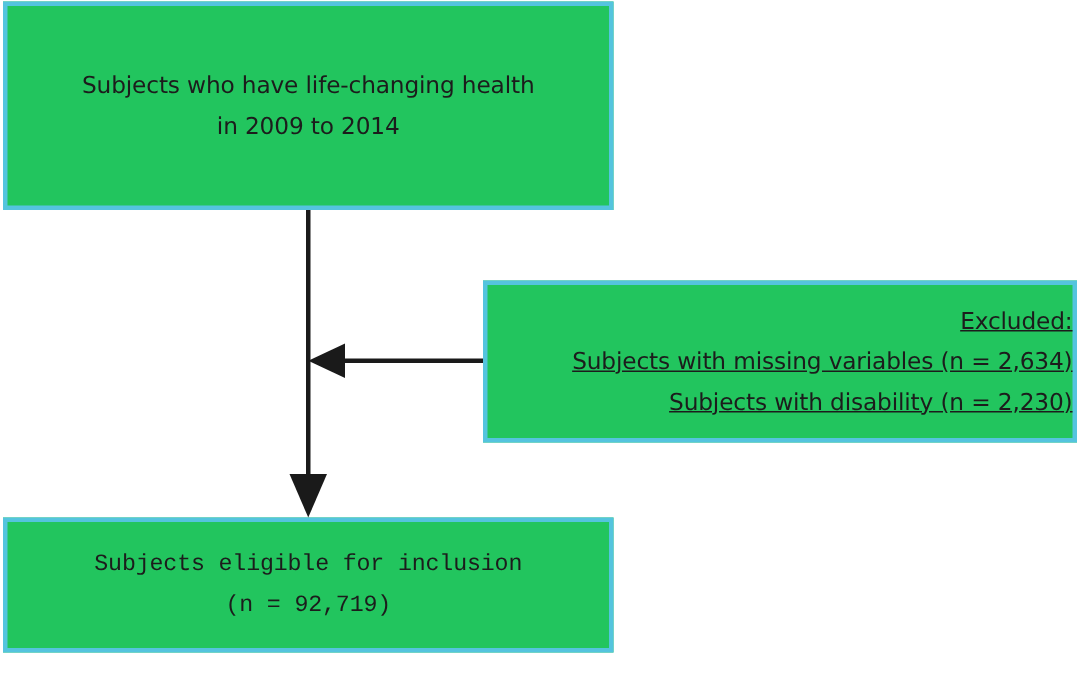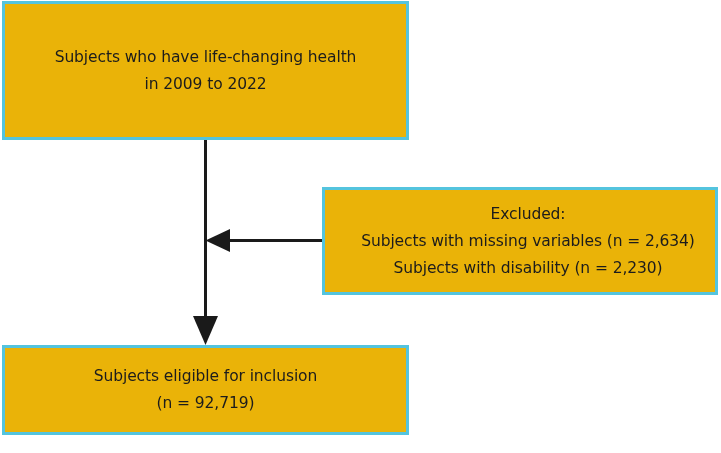"Subjects who have life-changing health" .flow-box { background: #eab308 -> #22c55e }
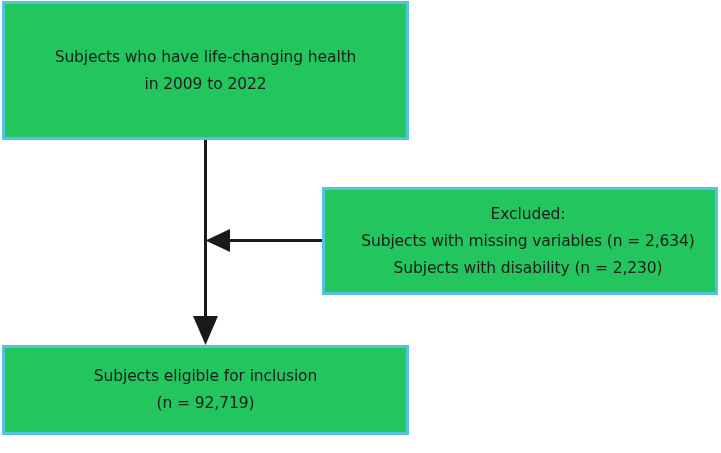"in 2009 to 2022" div.line { text: 2022 -> 2014 }
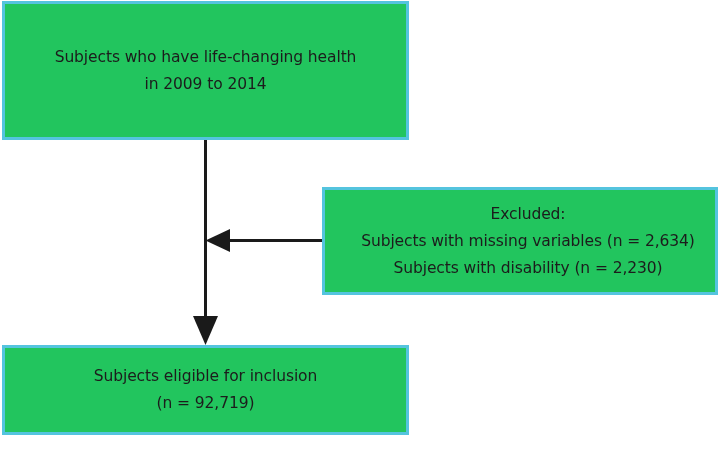"Excluded:" .box-left .line { text-align: center -> right; text-decoration: none -> underline }
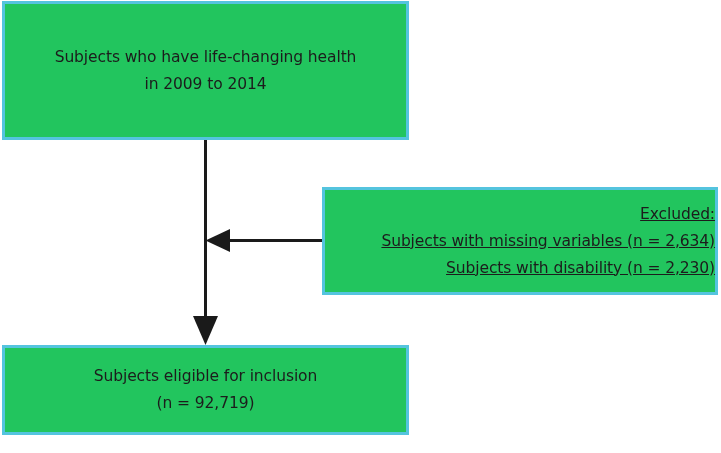"Subjects eligible for inclusion" #box-eligible { font-family: none -> Liberation Mono, monospace }
